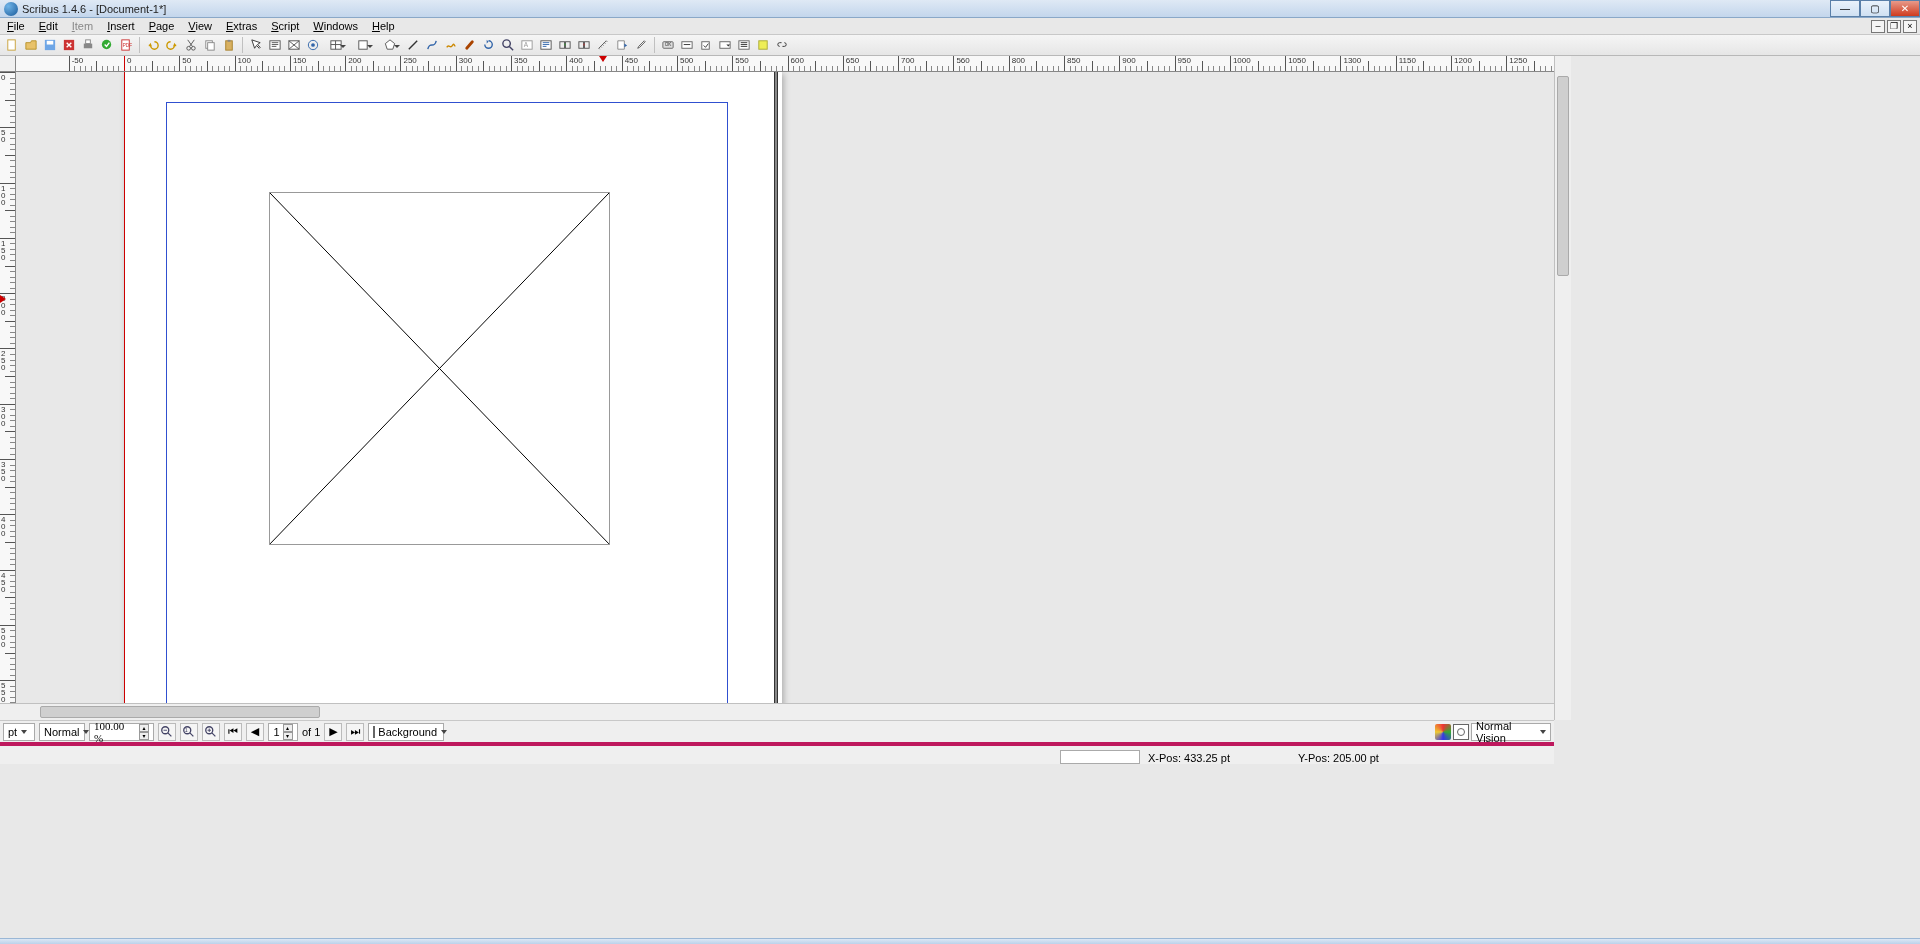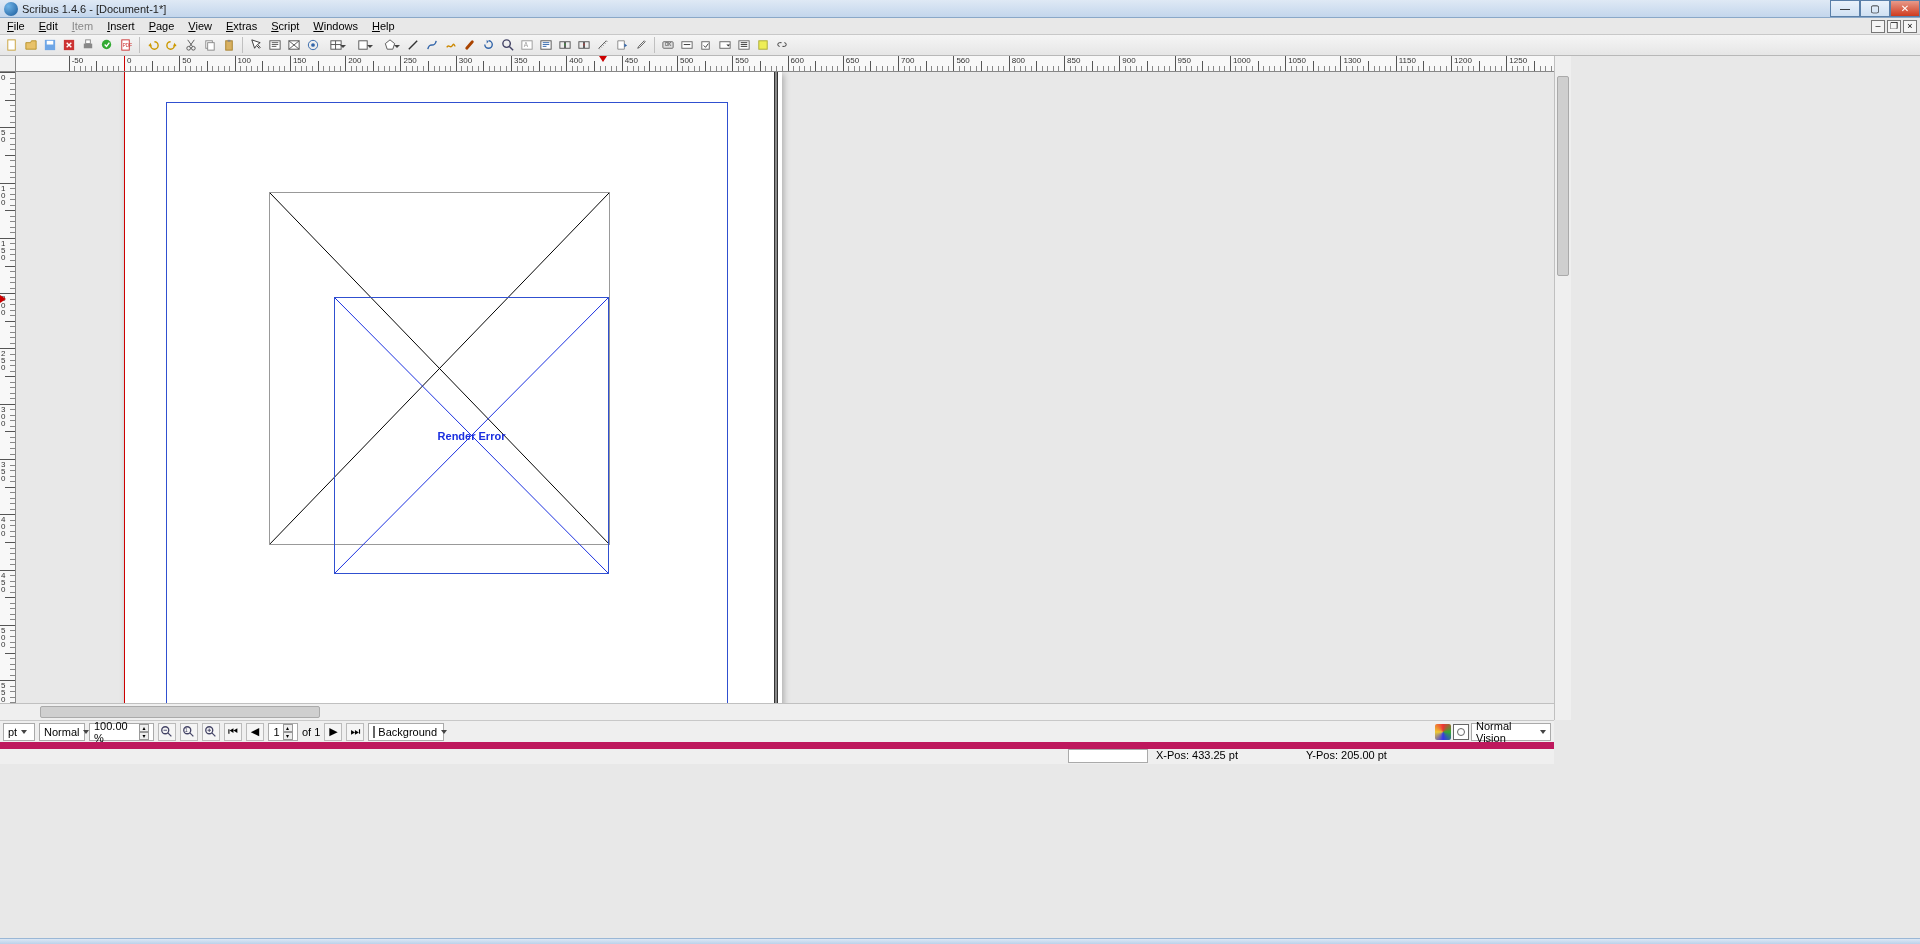"Render Error" div.image-frame-2 { html: <div> <svg> <line></line> <line></line> </svg> <div>Render Error</div> </div> -> none }
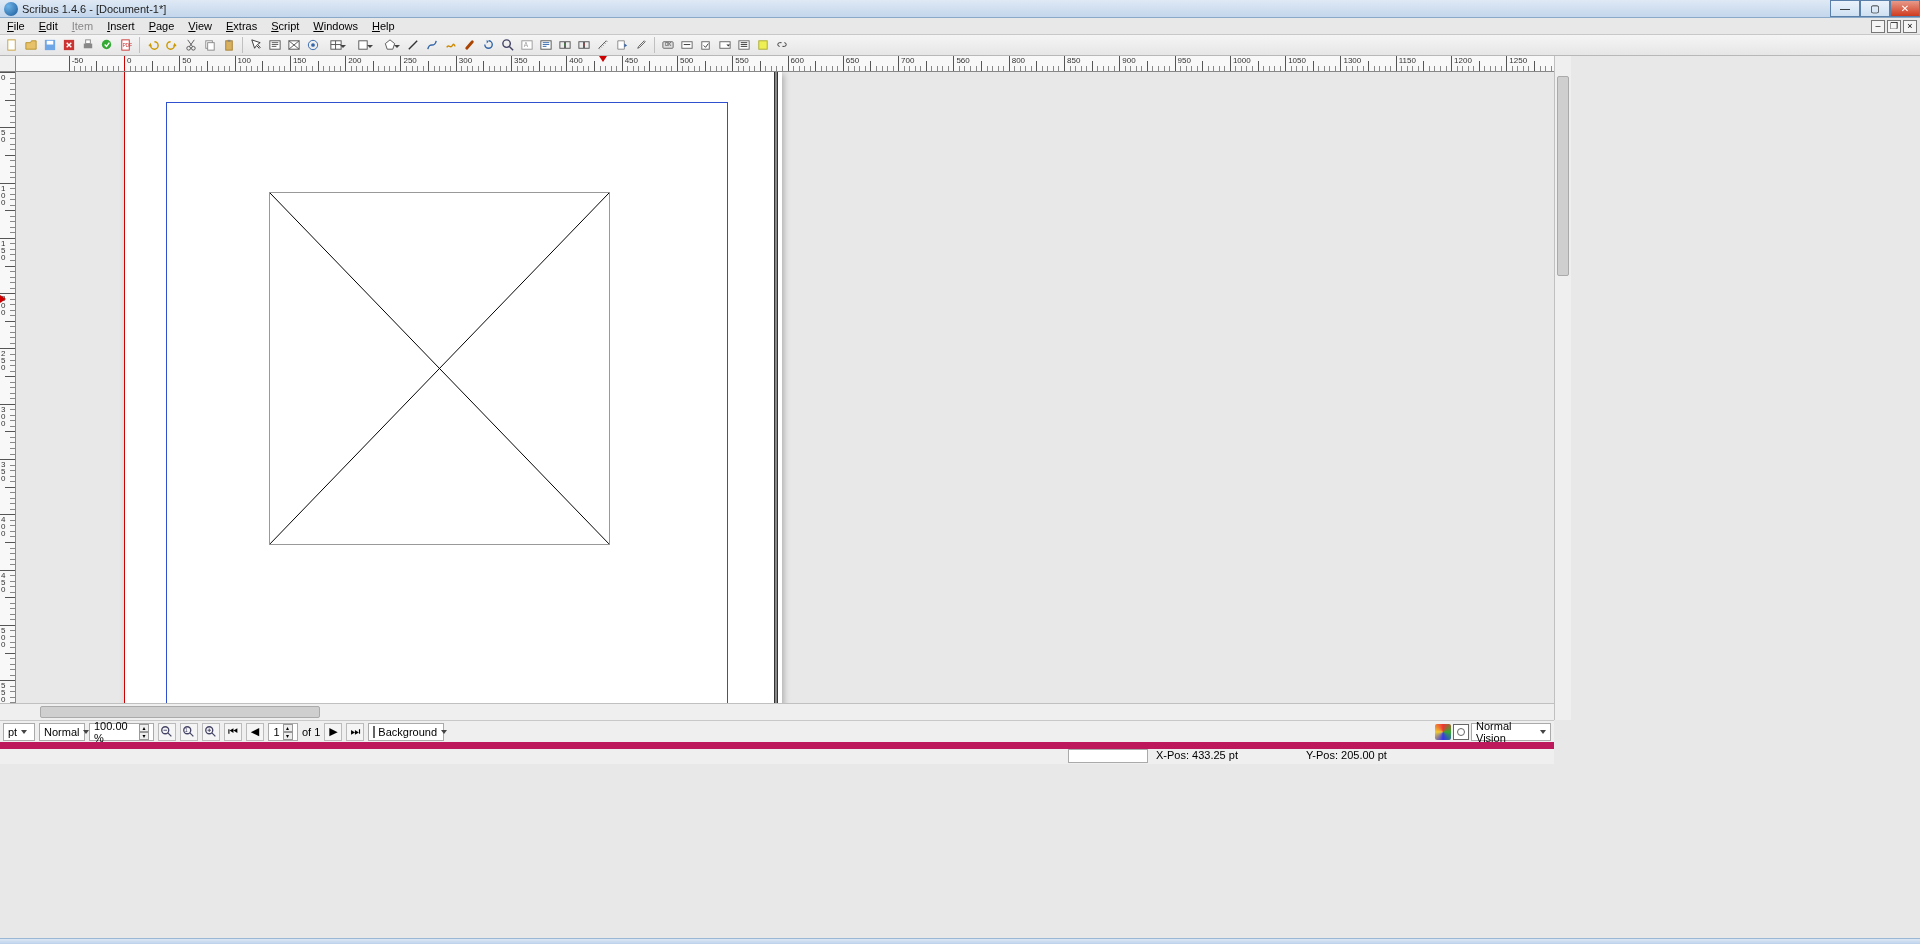"100.00 %" .doc-statusbar .spin { font-family: none -> Liberation Serif, serif }
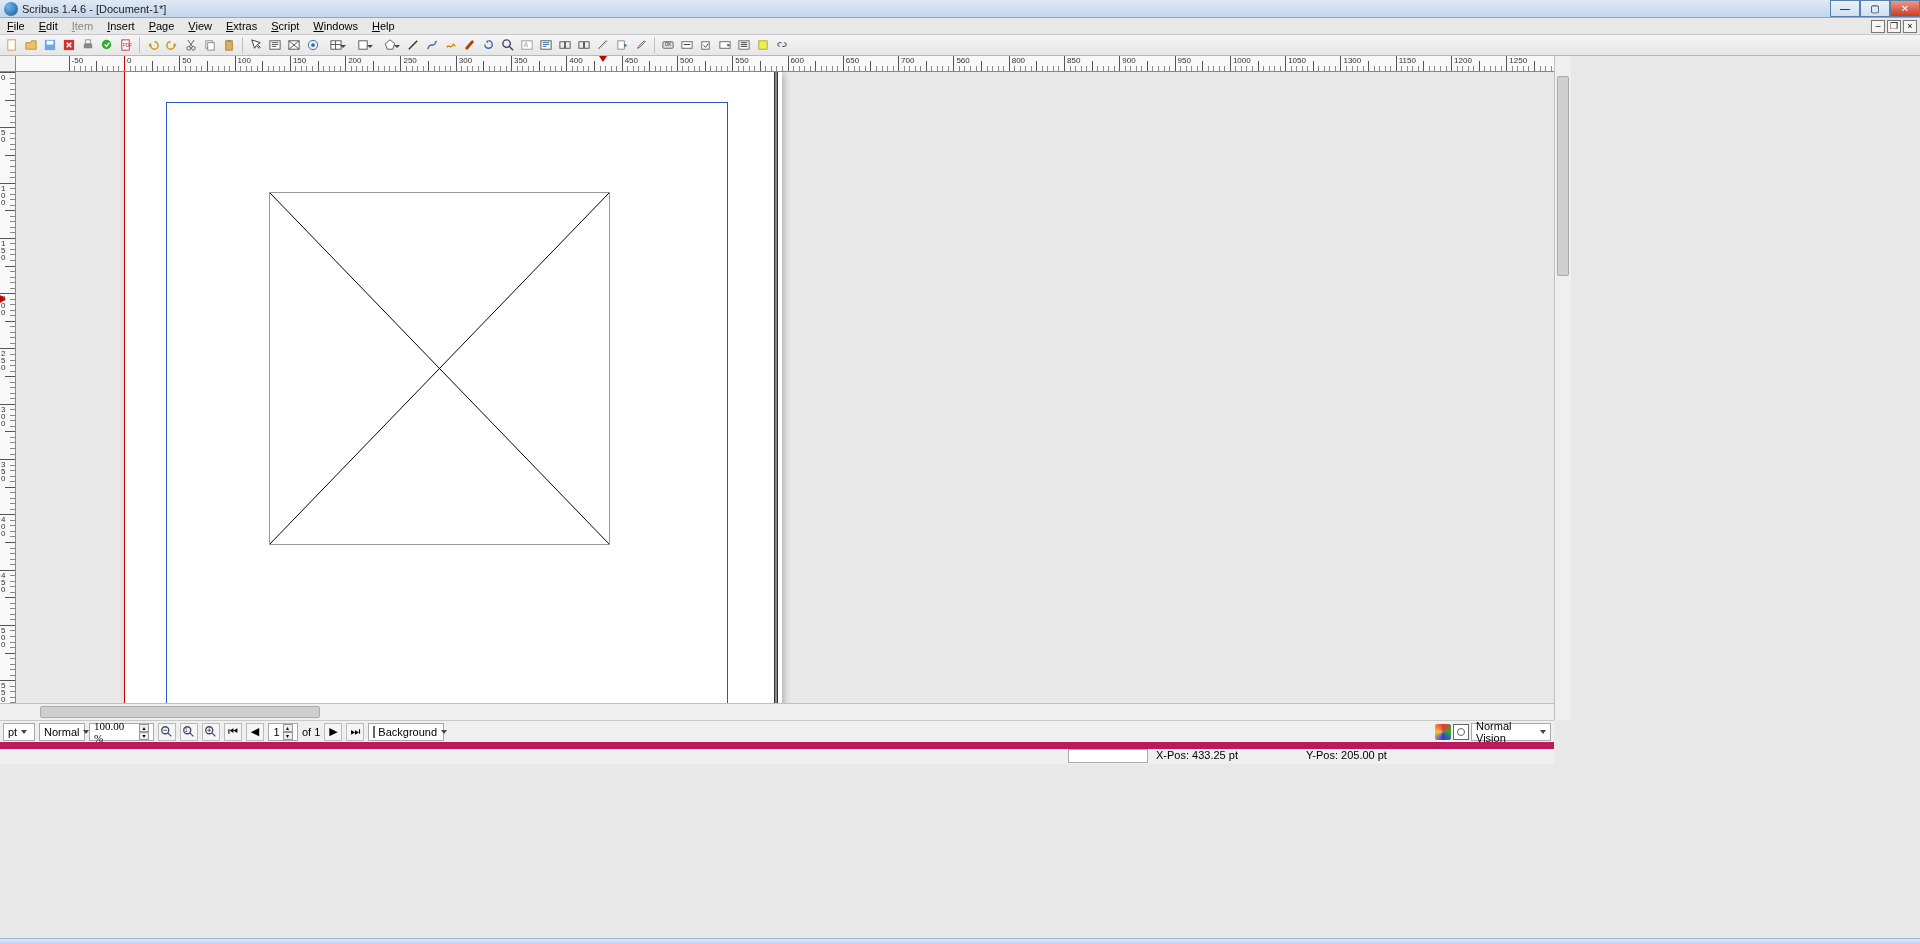"X-Pos: 433.25 pt" .app-statusbar { align-items: flex-start -> flex-end; border-top: 7px solid #be185d -> 4px solid #be185d; padding: 0 8px -> 0 0 }
